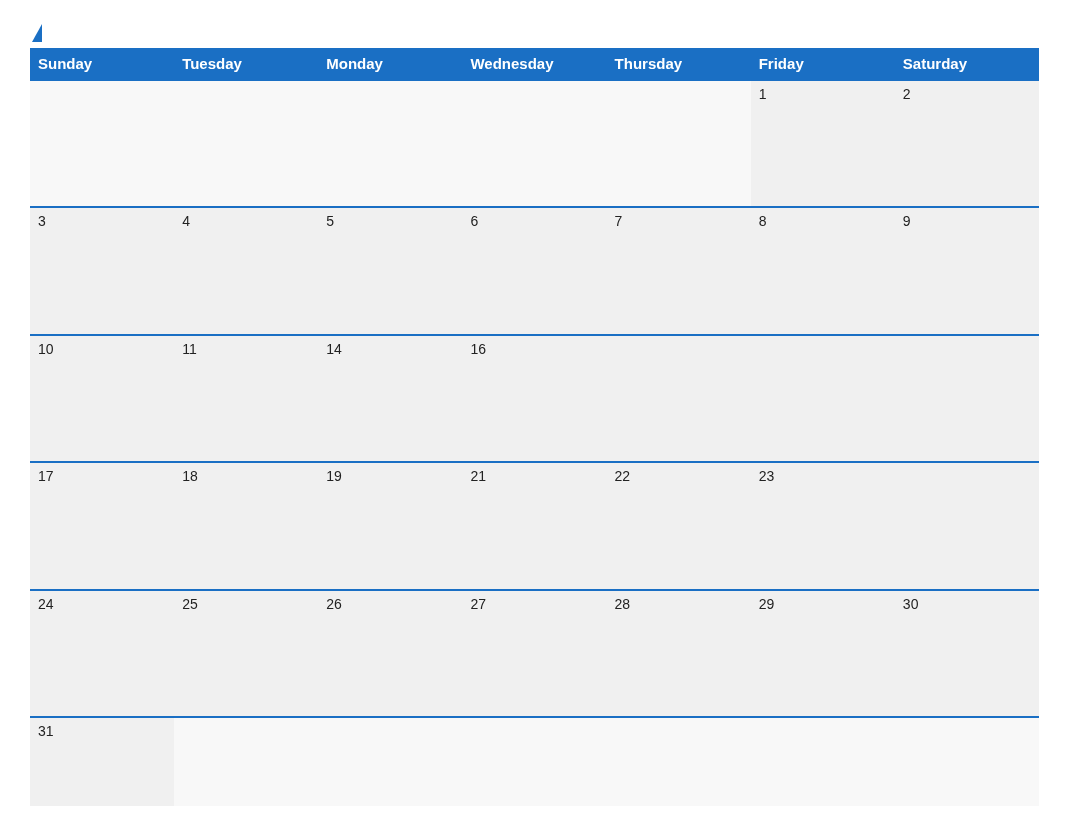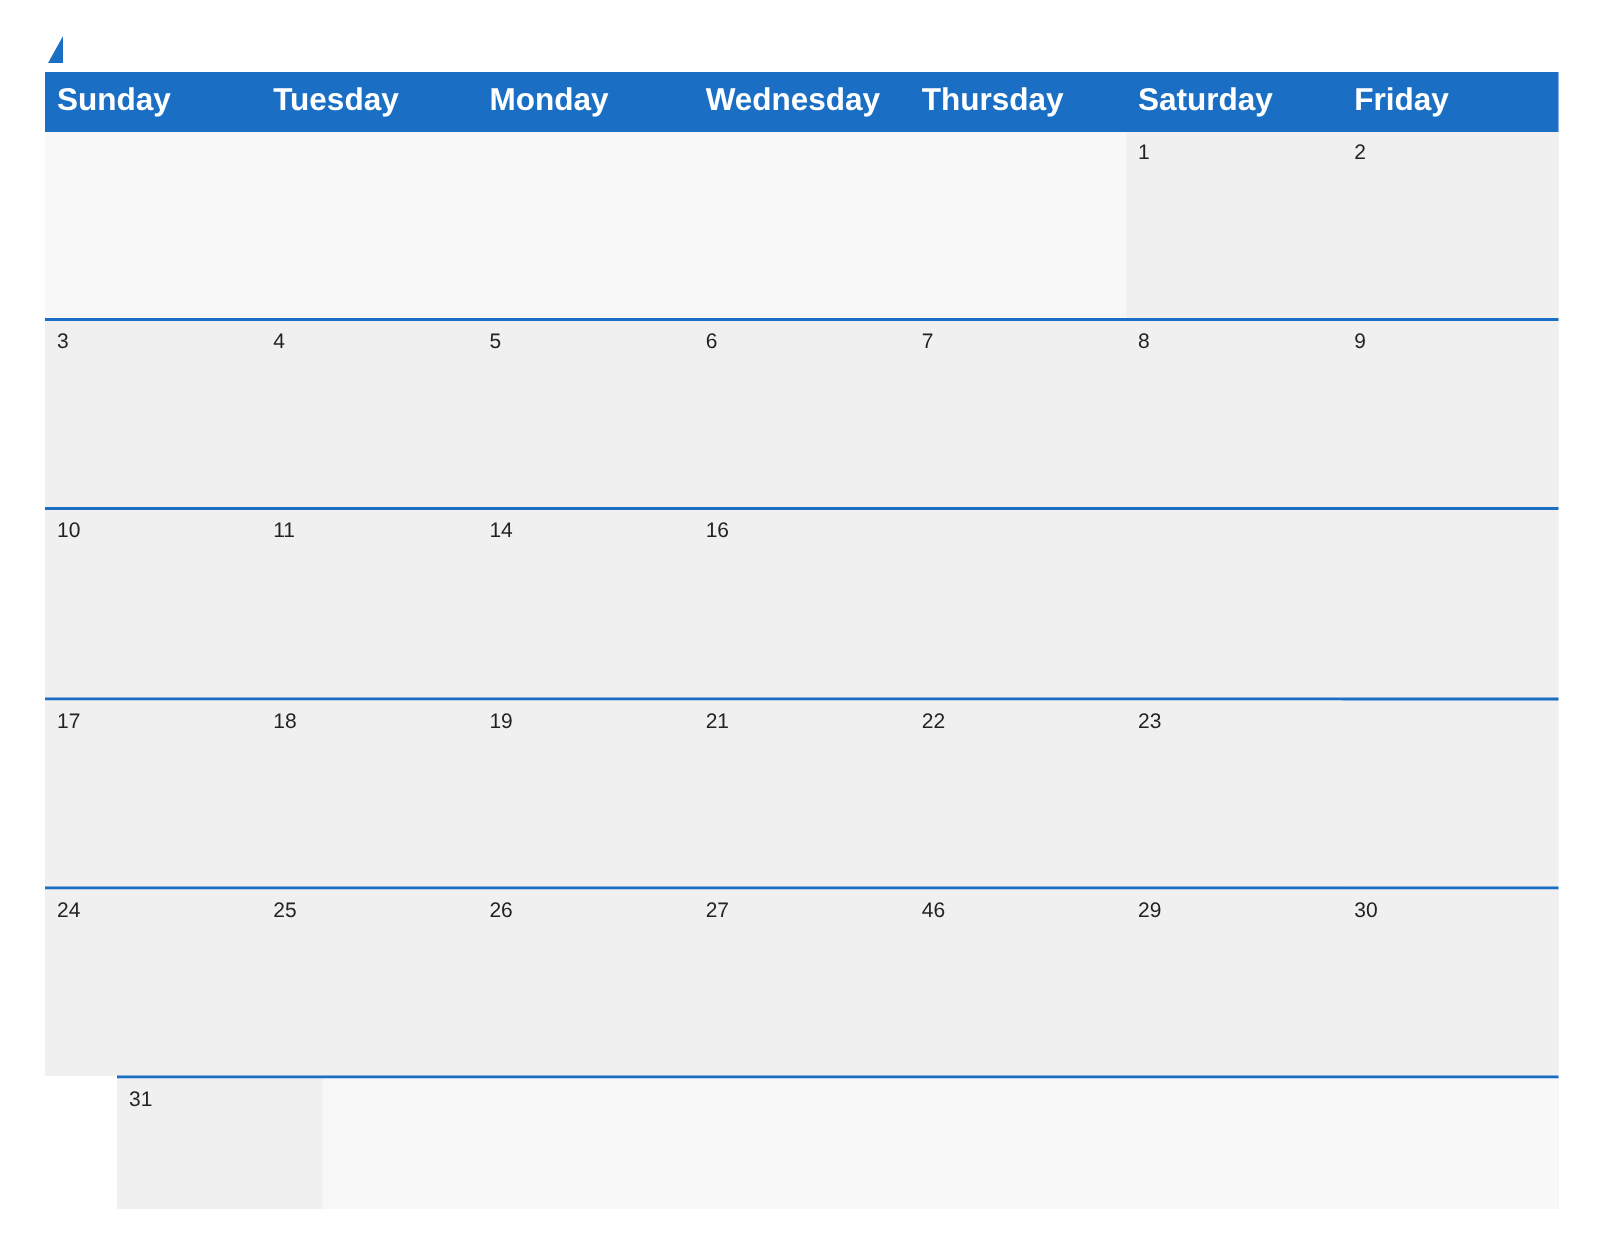"Sunday" .day-header { font-size: 21px -> 15px }
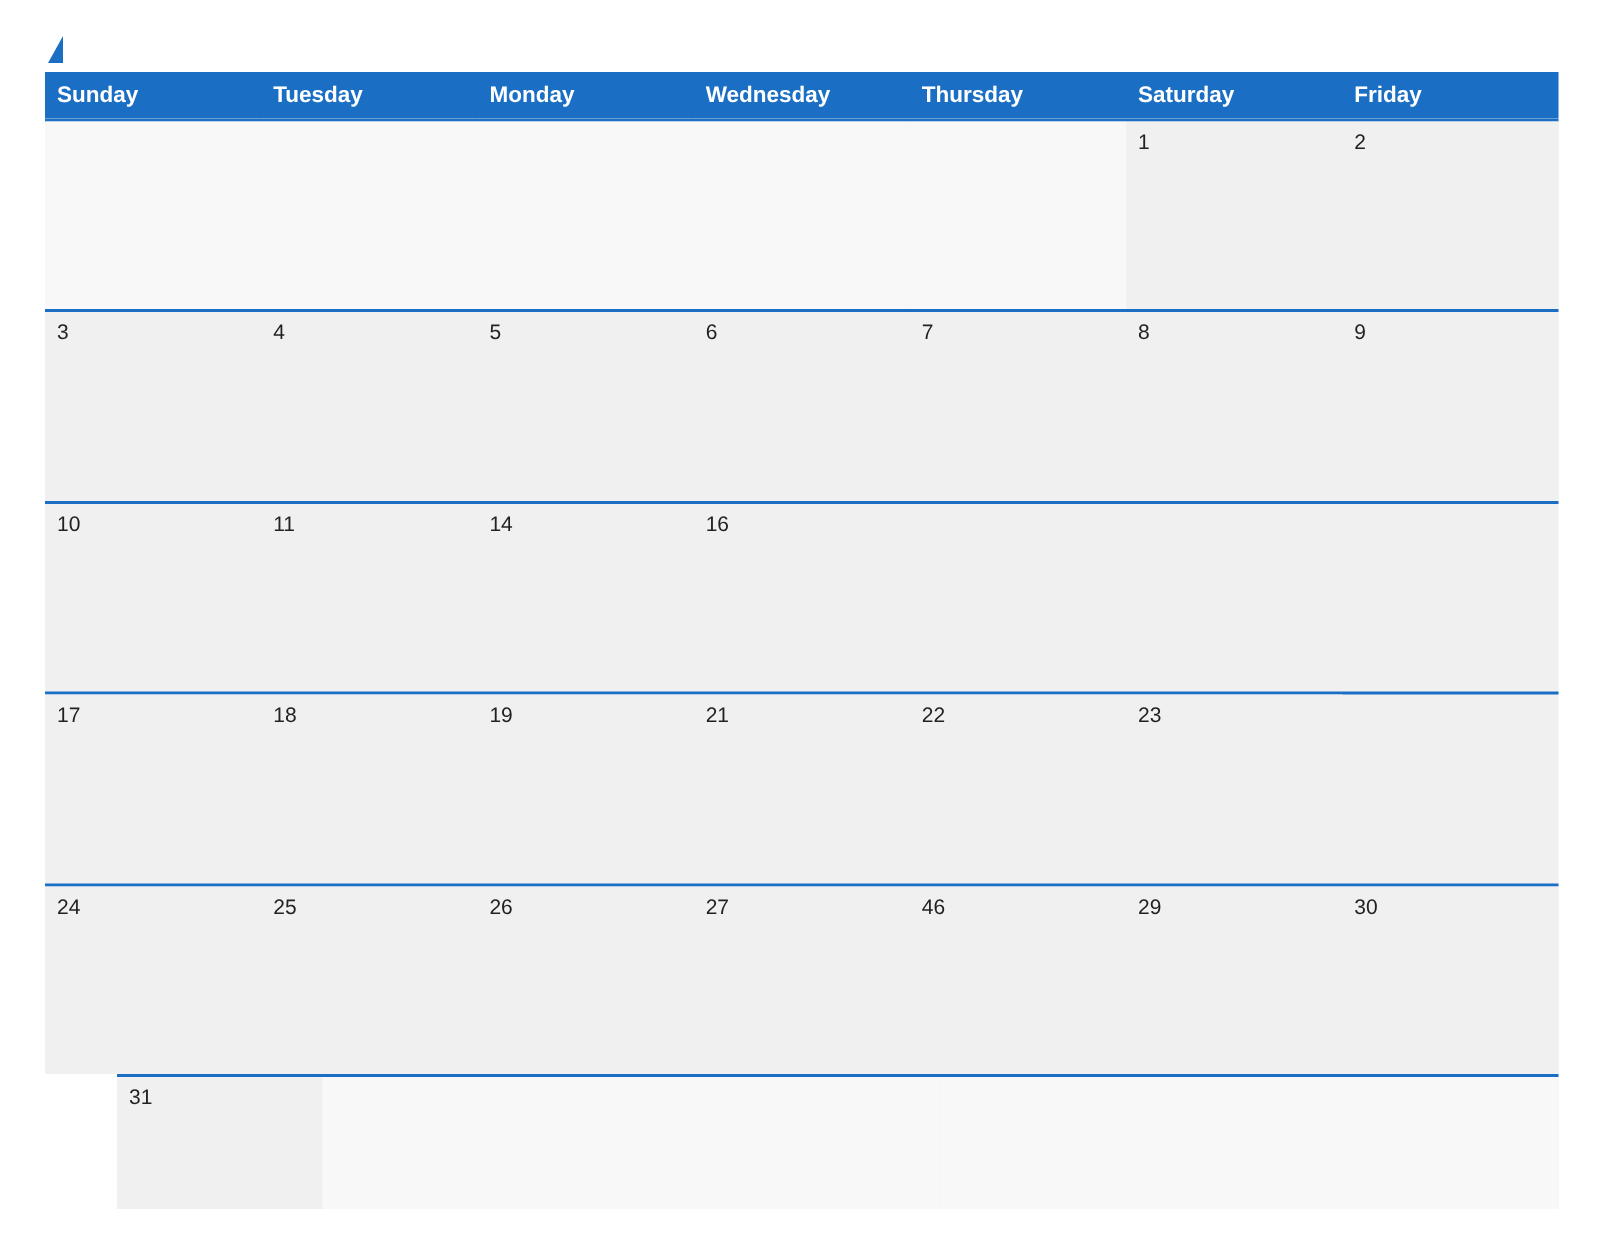"Saturday" div.day-header { order: before "Friday" -> after "Friday" }
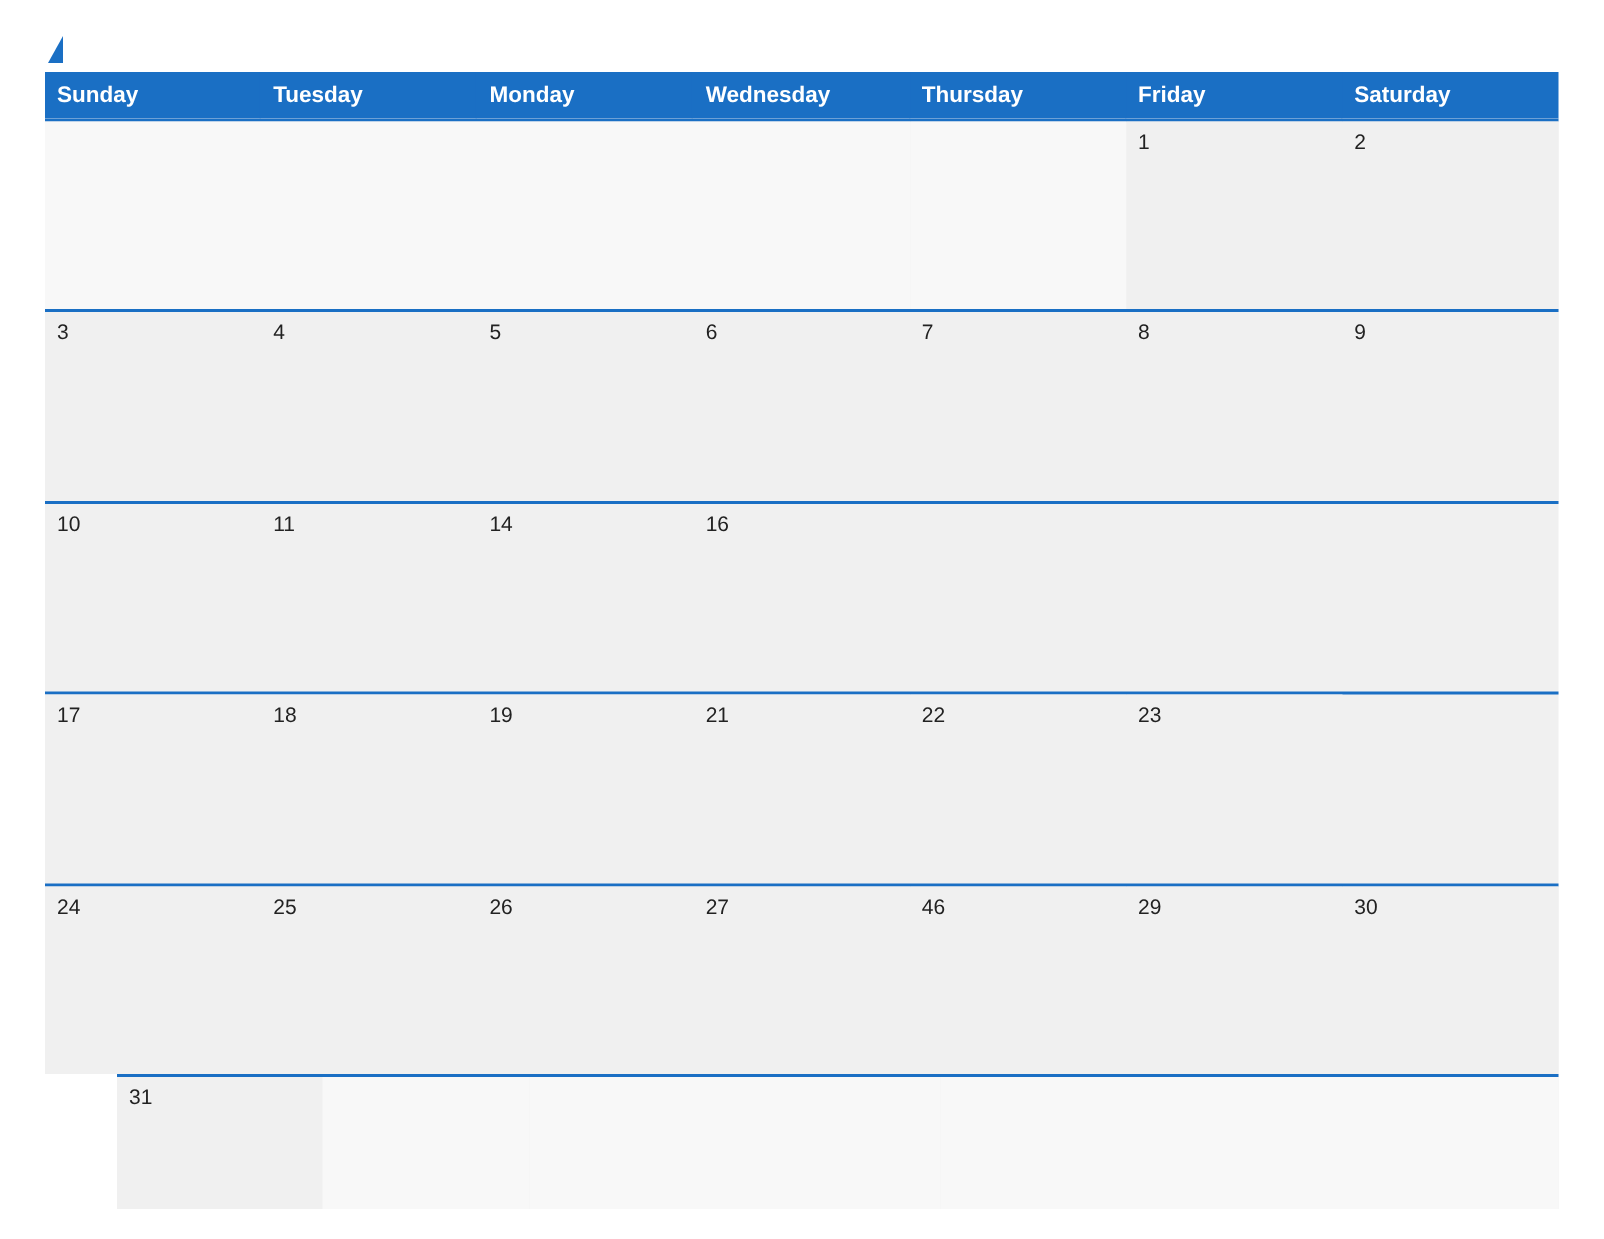"46" span.day-num { text: 46 -> 28 }
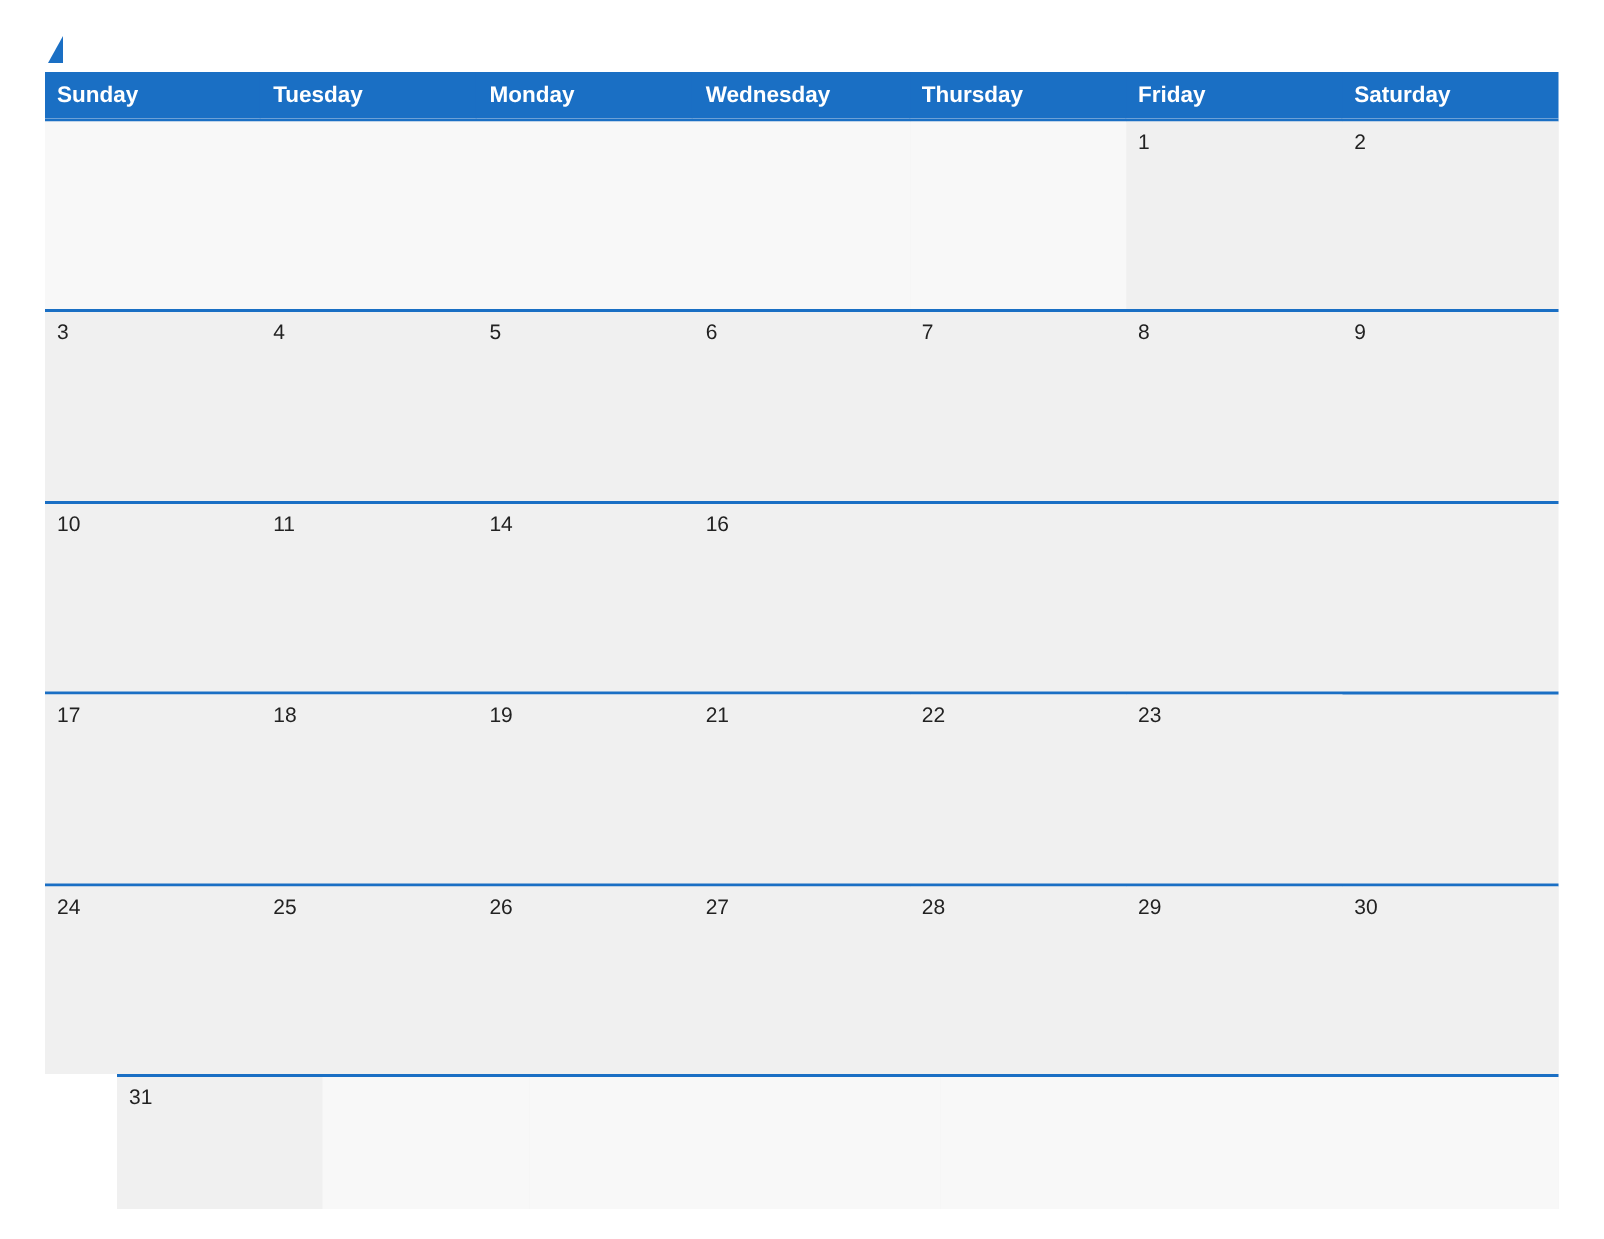"31" .week-row:last-child { margin-left: 48px -> none }
